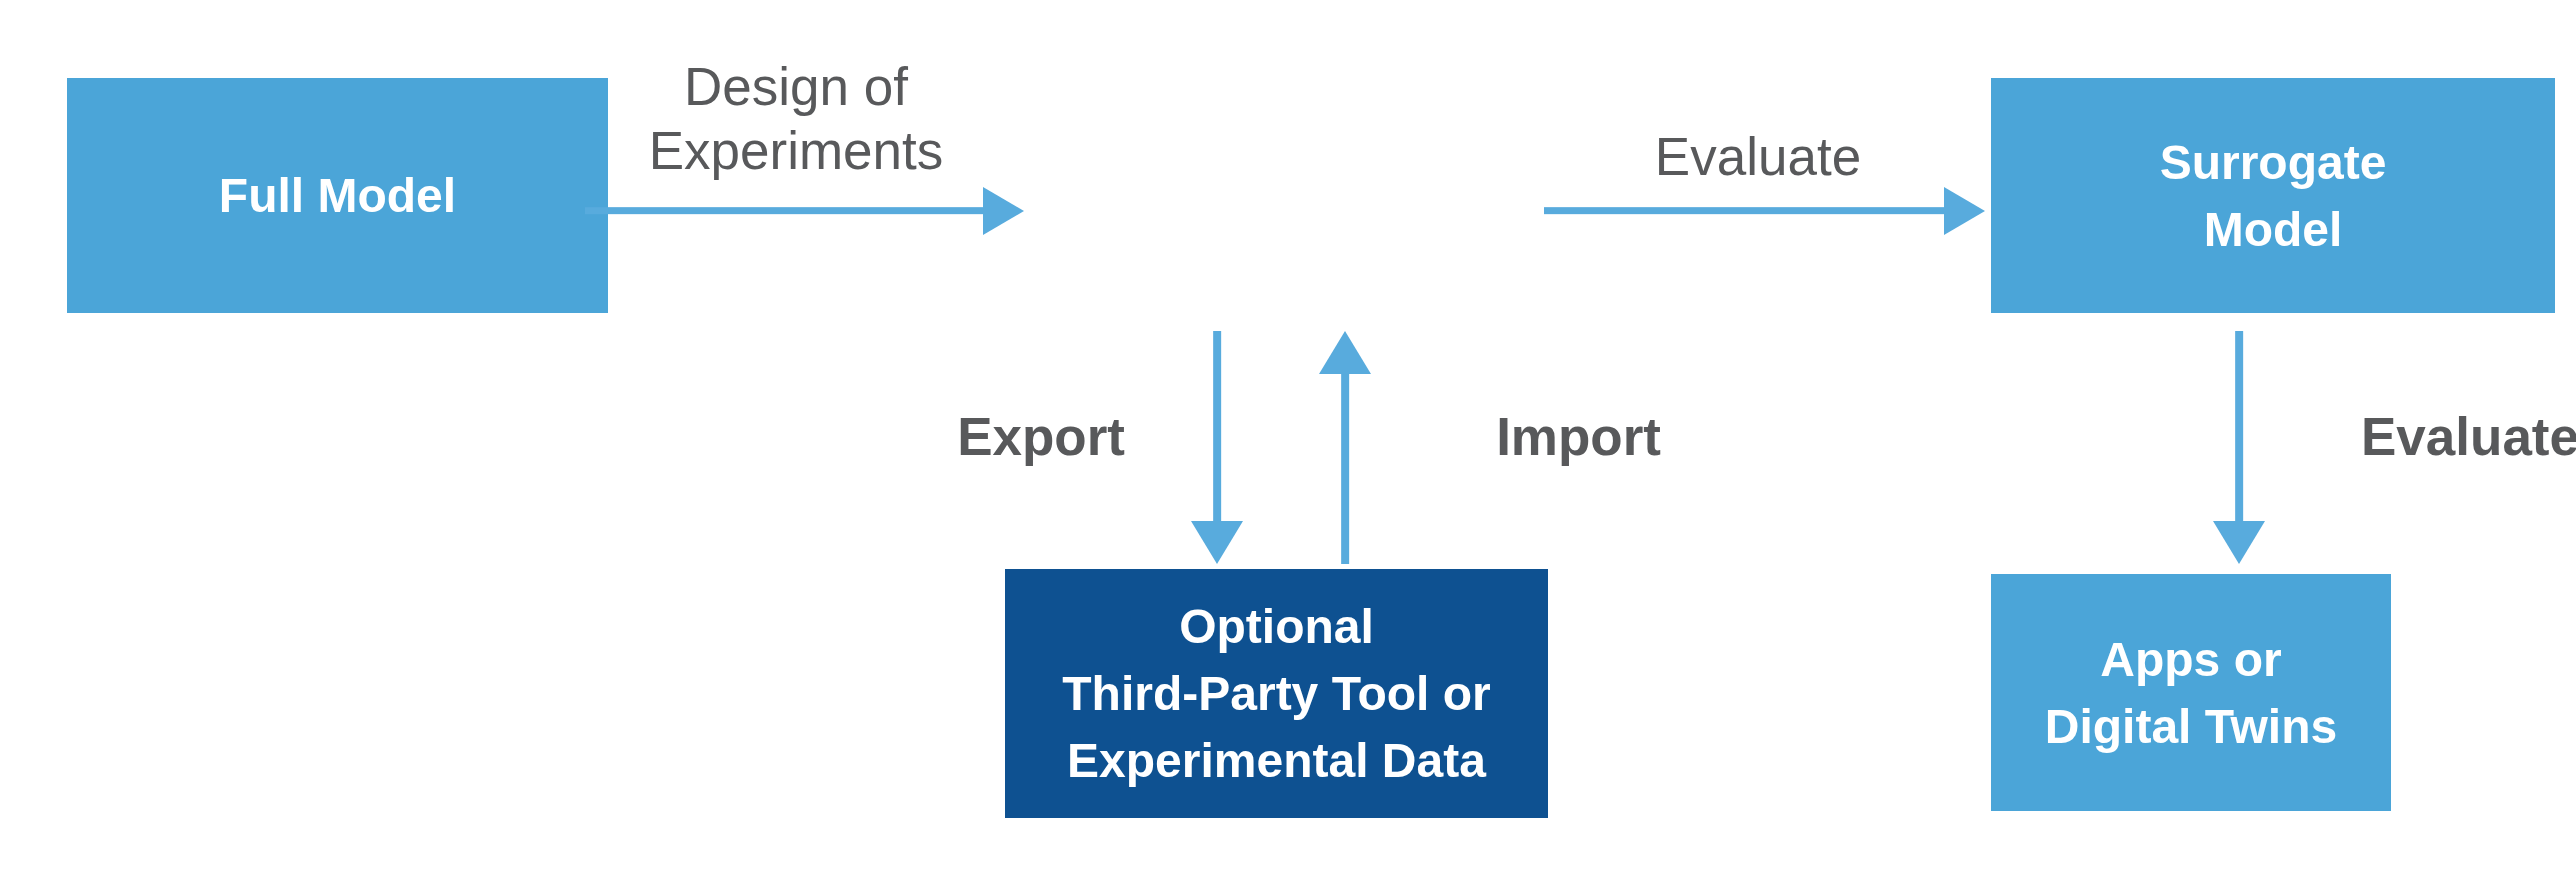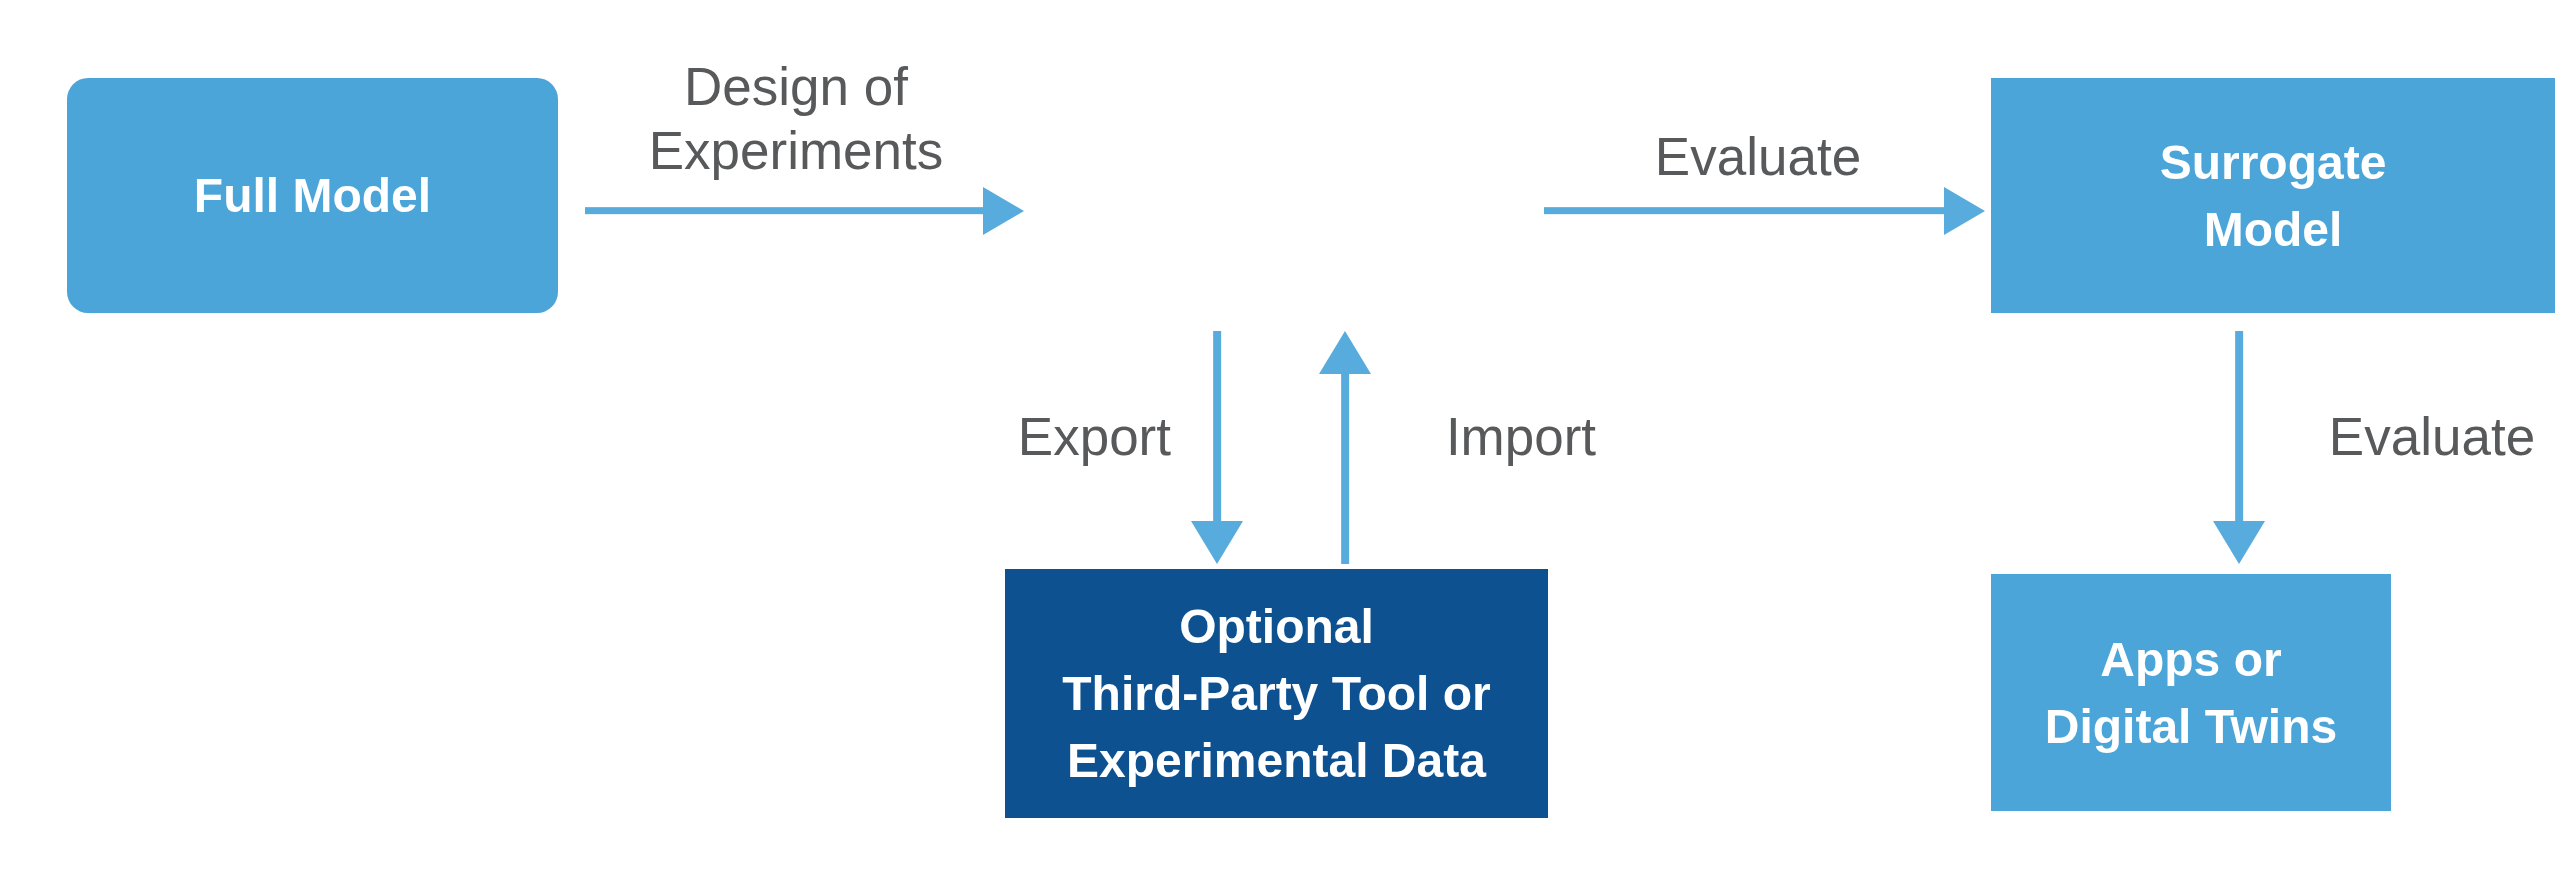"Full Model" #node-full-model { border-radius: 21px -> none; width: 491px -> 541px }
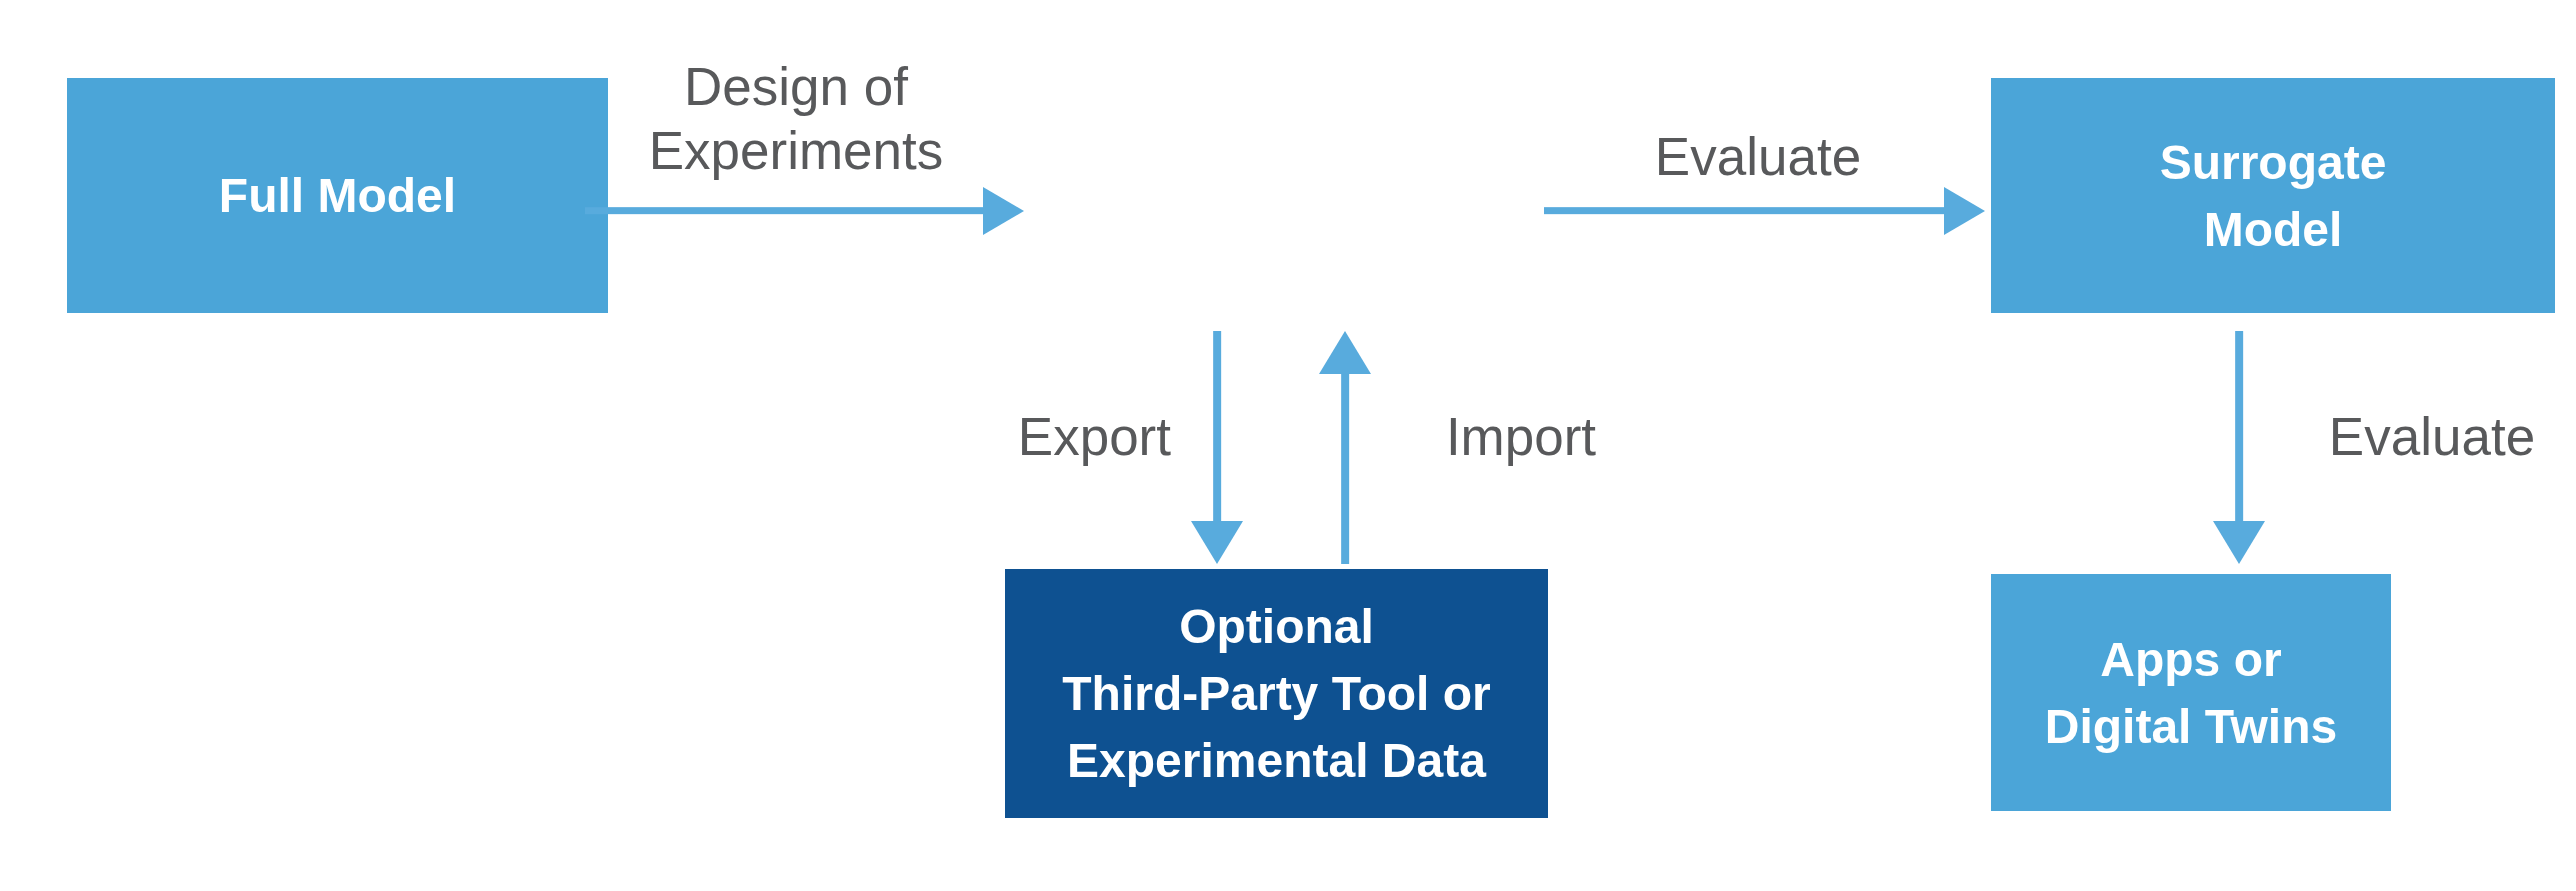"Export" #label-export { font-weight: none -> bold; left: 961px -> 915px }
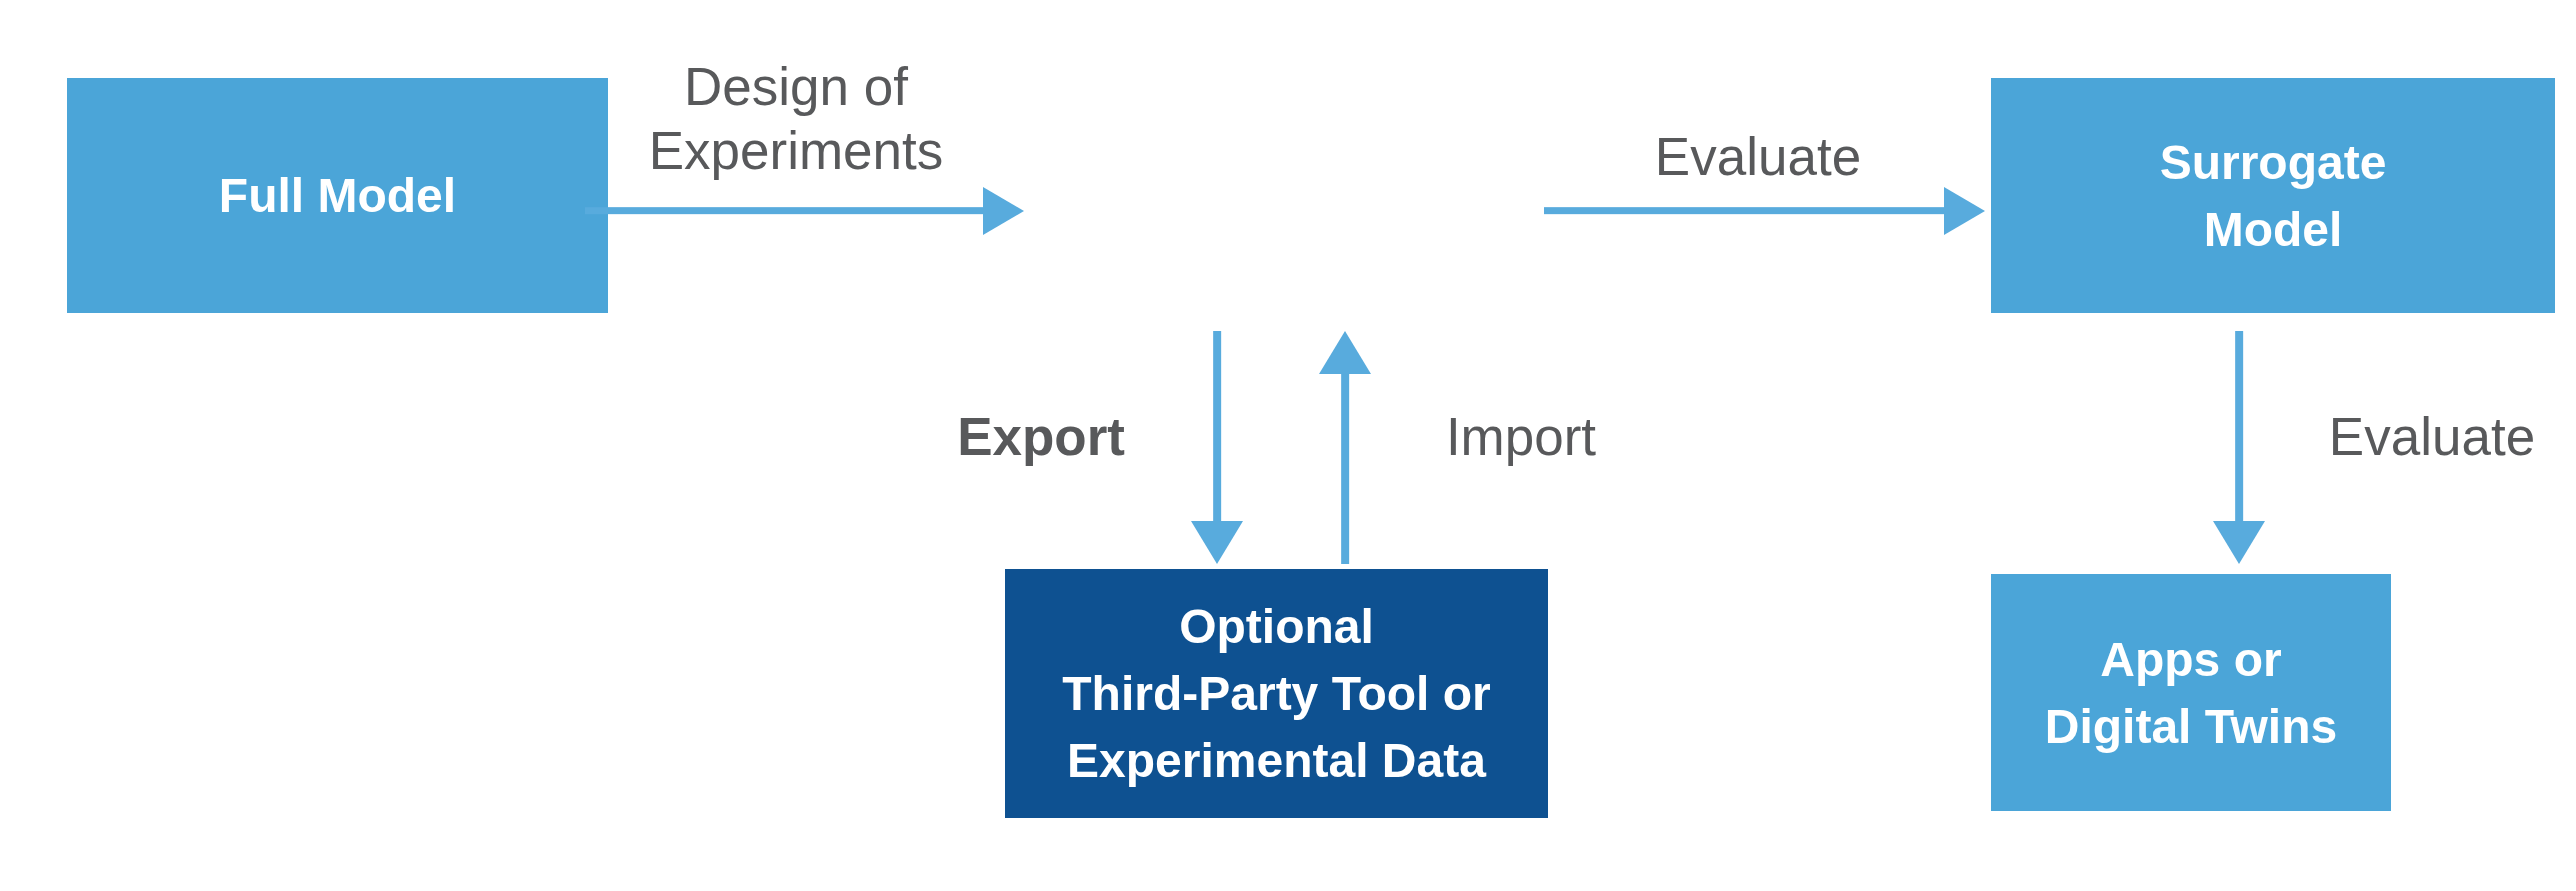"Import" .edge-label.left { font-weight: none -> bold; text-align: center -> right }
